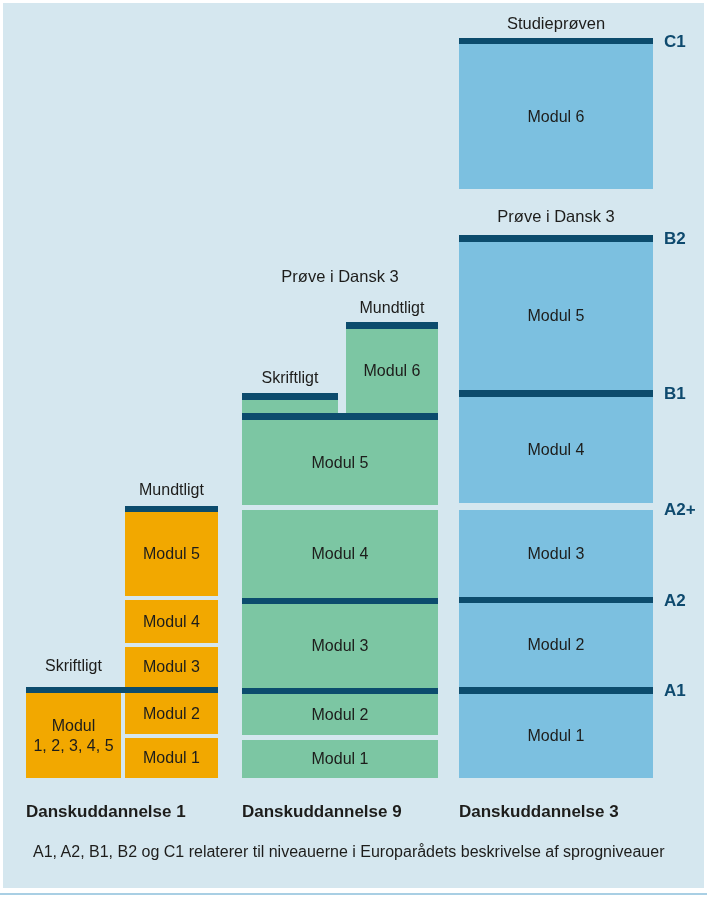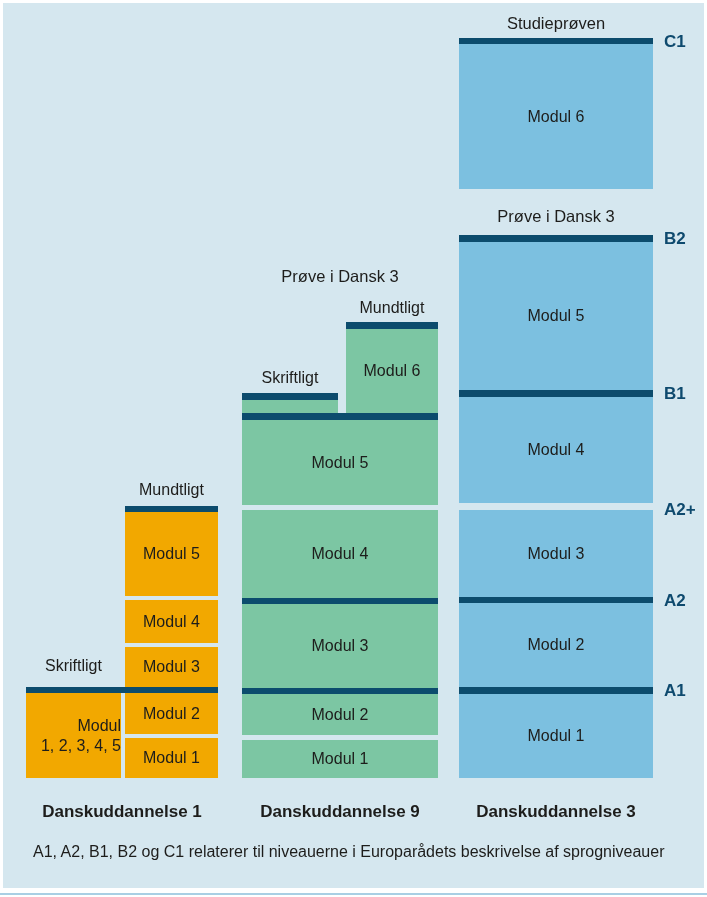"Modul" div.blk { align-items: flex-end -> none }
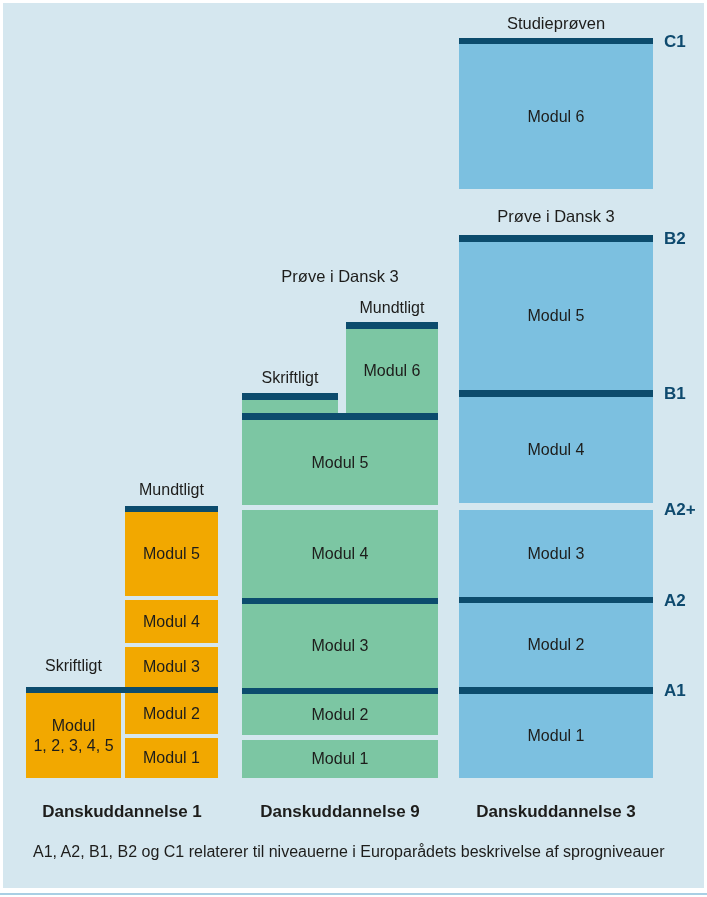"Danskuddannelse 1" .caption { text-align: center -> left }
